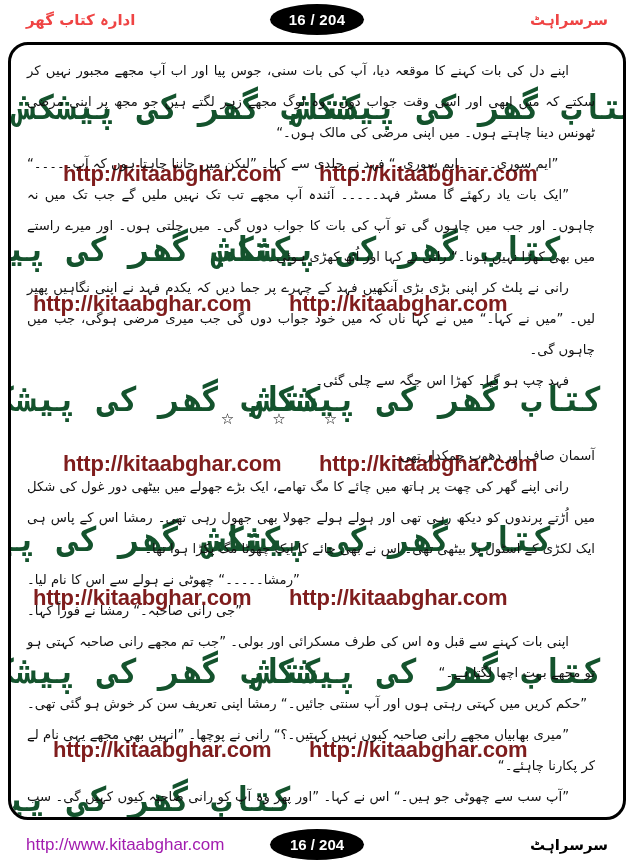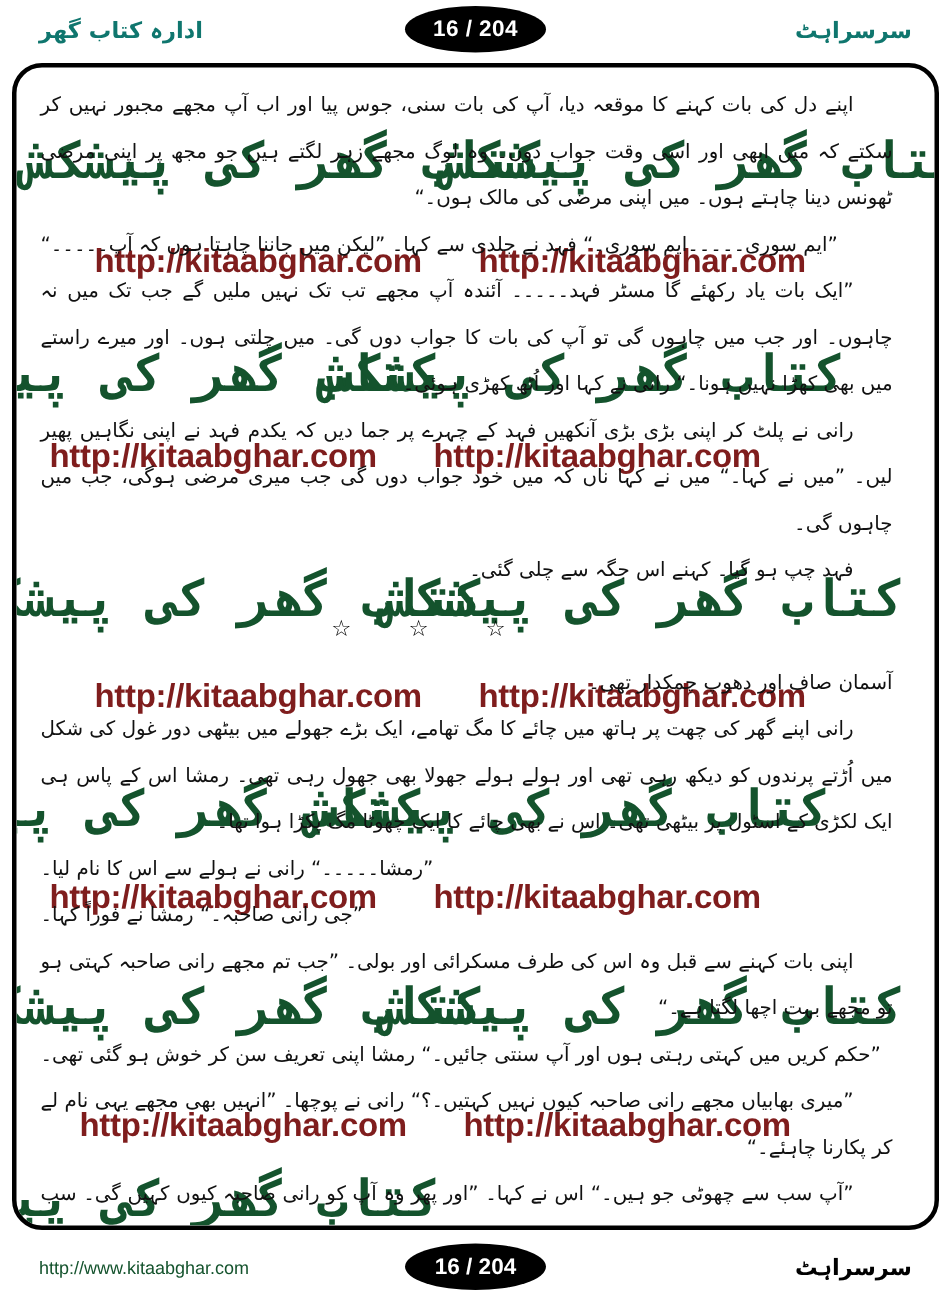"ادارہ کتاب گھر" .header-side { color: #0f766e -> #ef4444 }
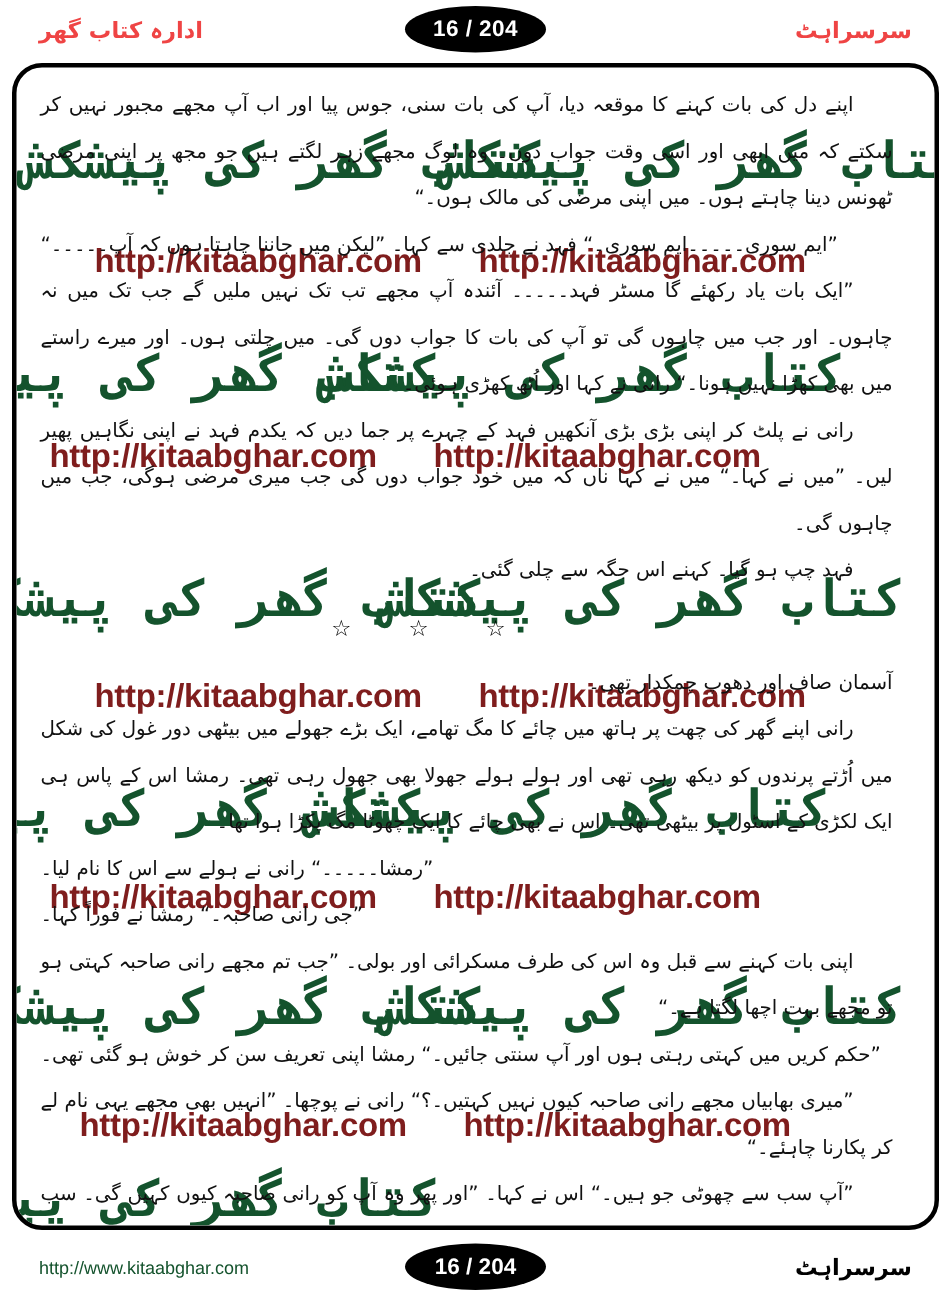"فہد چپ ہو گیا۔ کہنے" p.para { text: کہنے -> کھڑا }
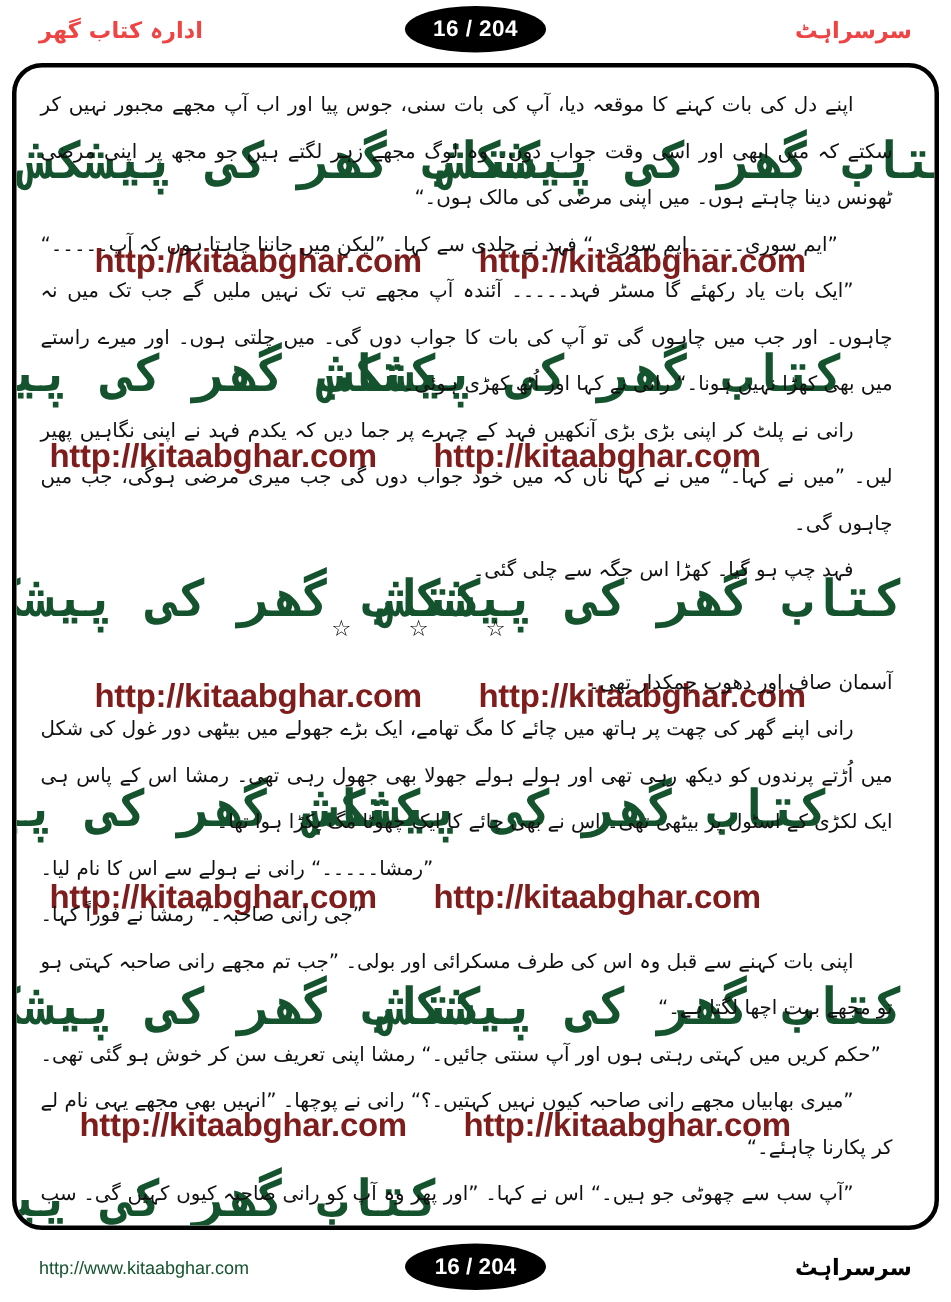"”رمشا۔۔۔۔۔“ رانی نے ہولے سے" p.para { text: رانی -> چھوٹی }
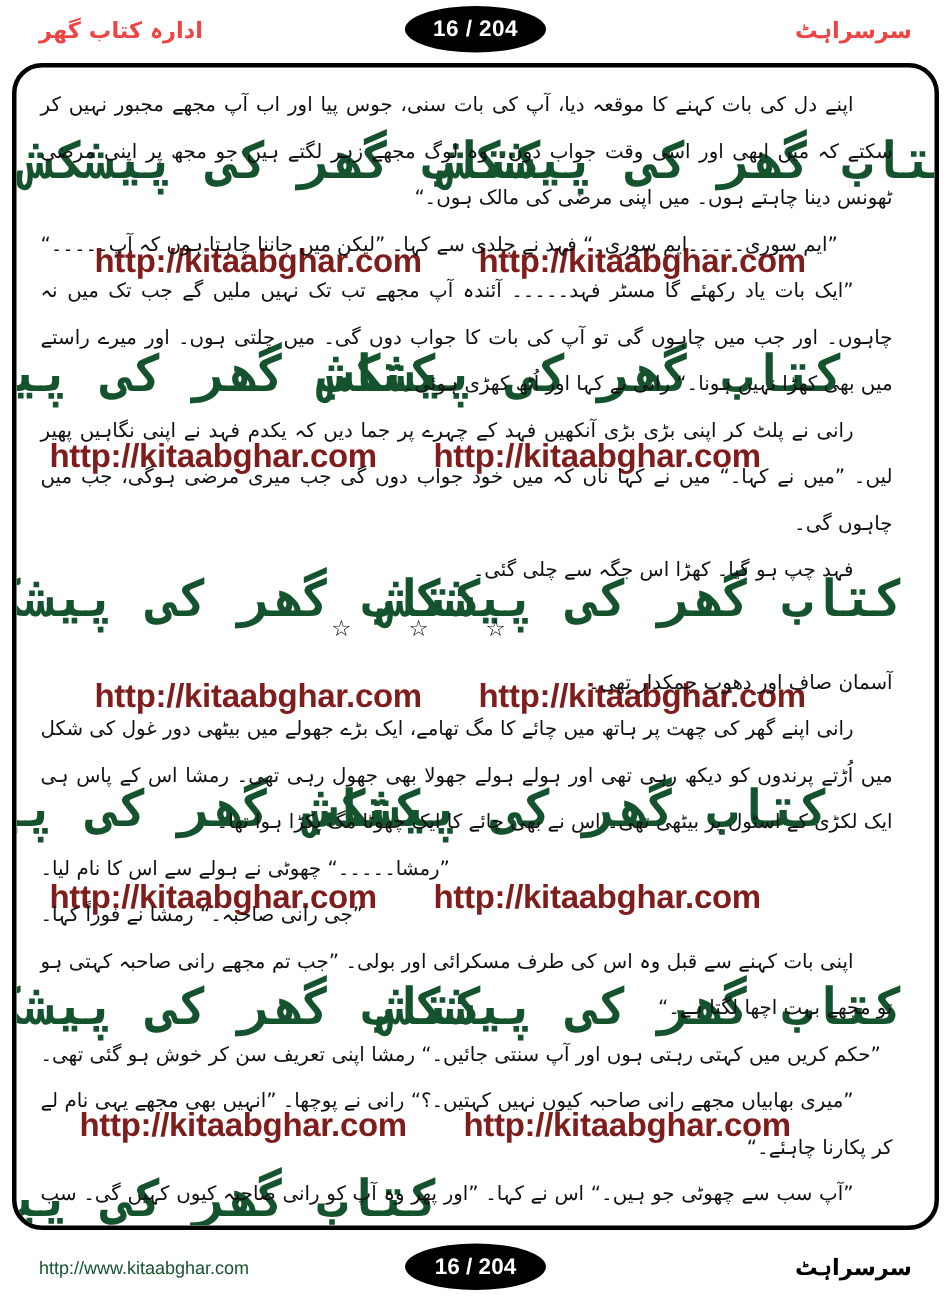"http://www.kitaabghar.com" .footer-url { color: #14532d -> #a21caf; font-size: 12px -> 17px }
